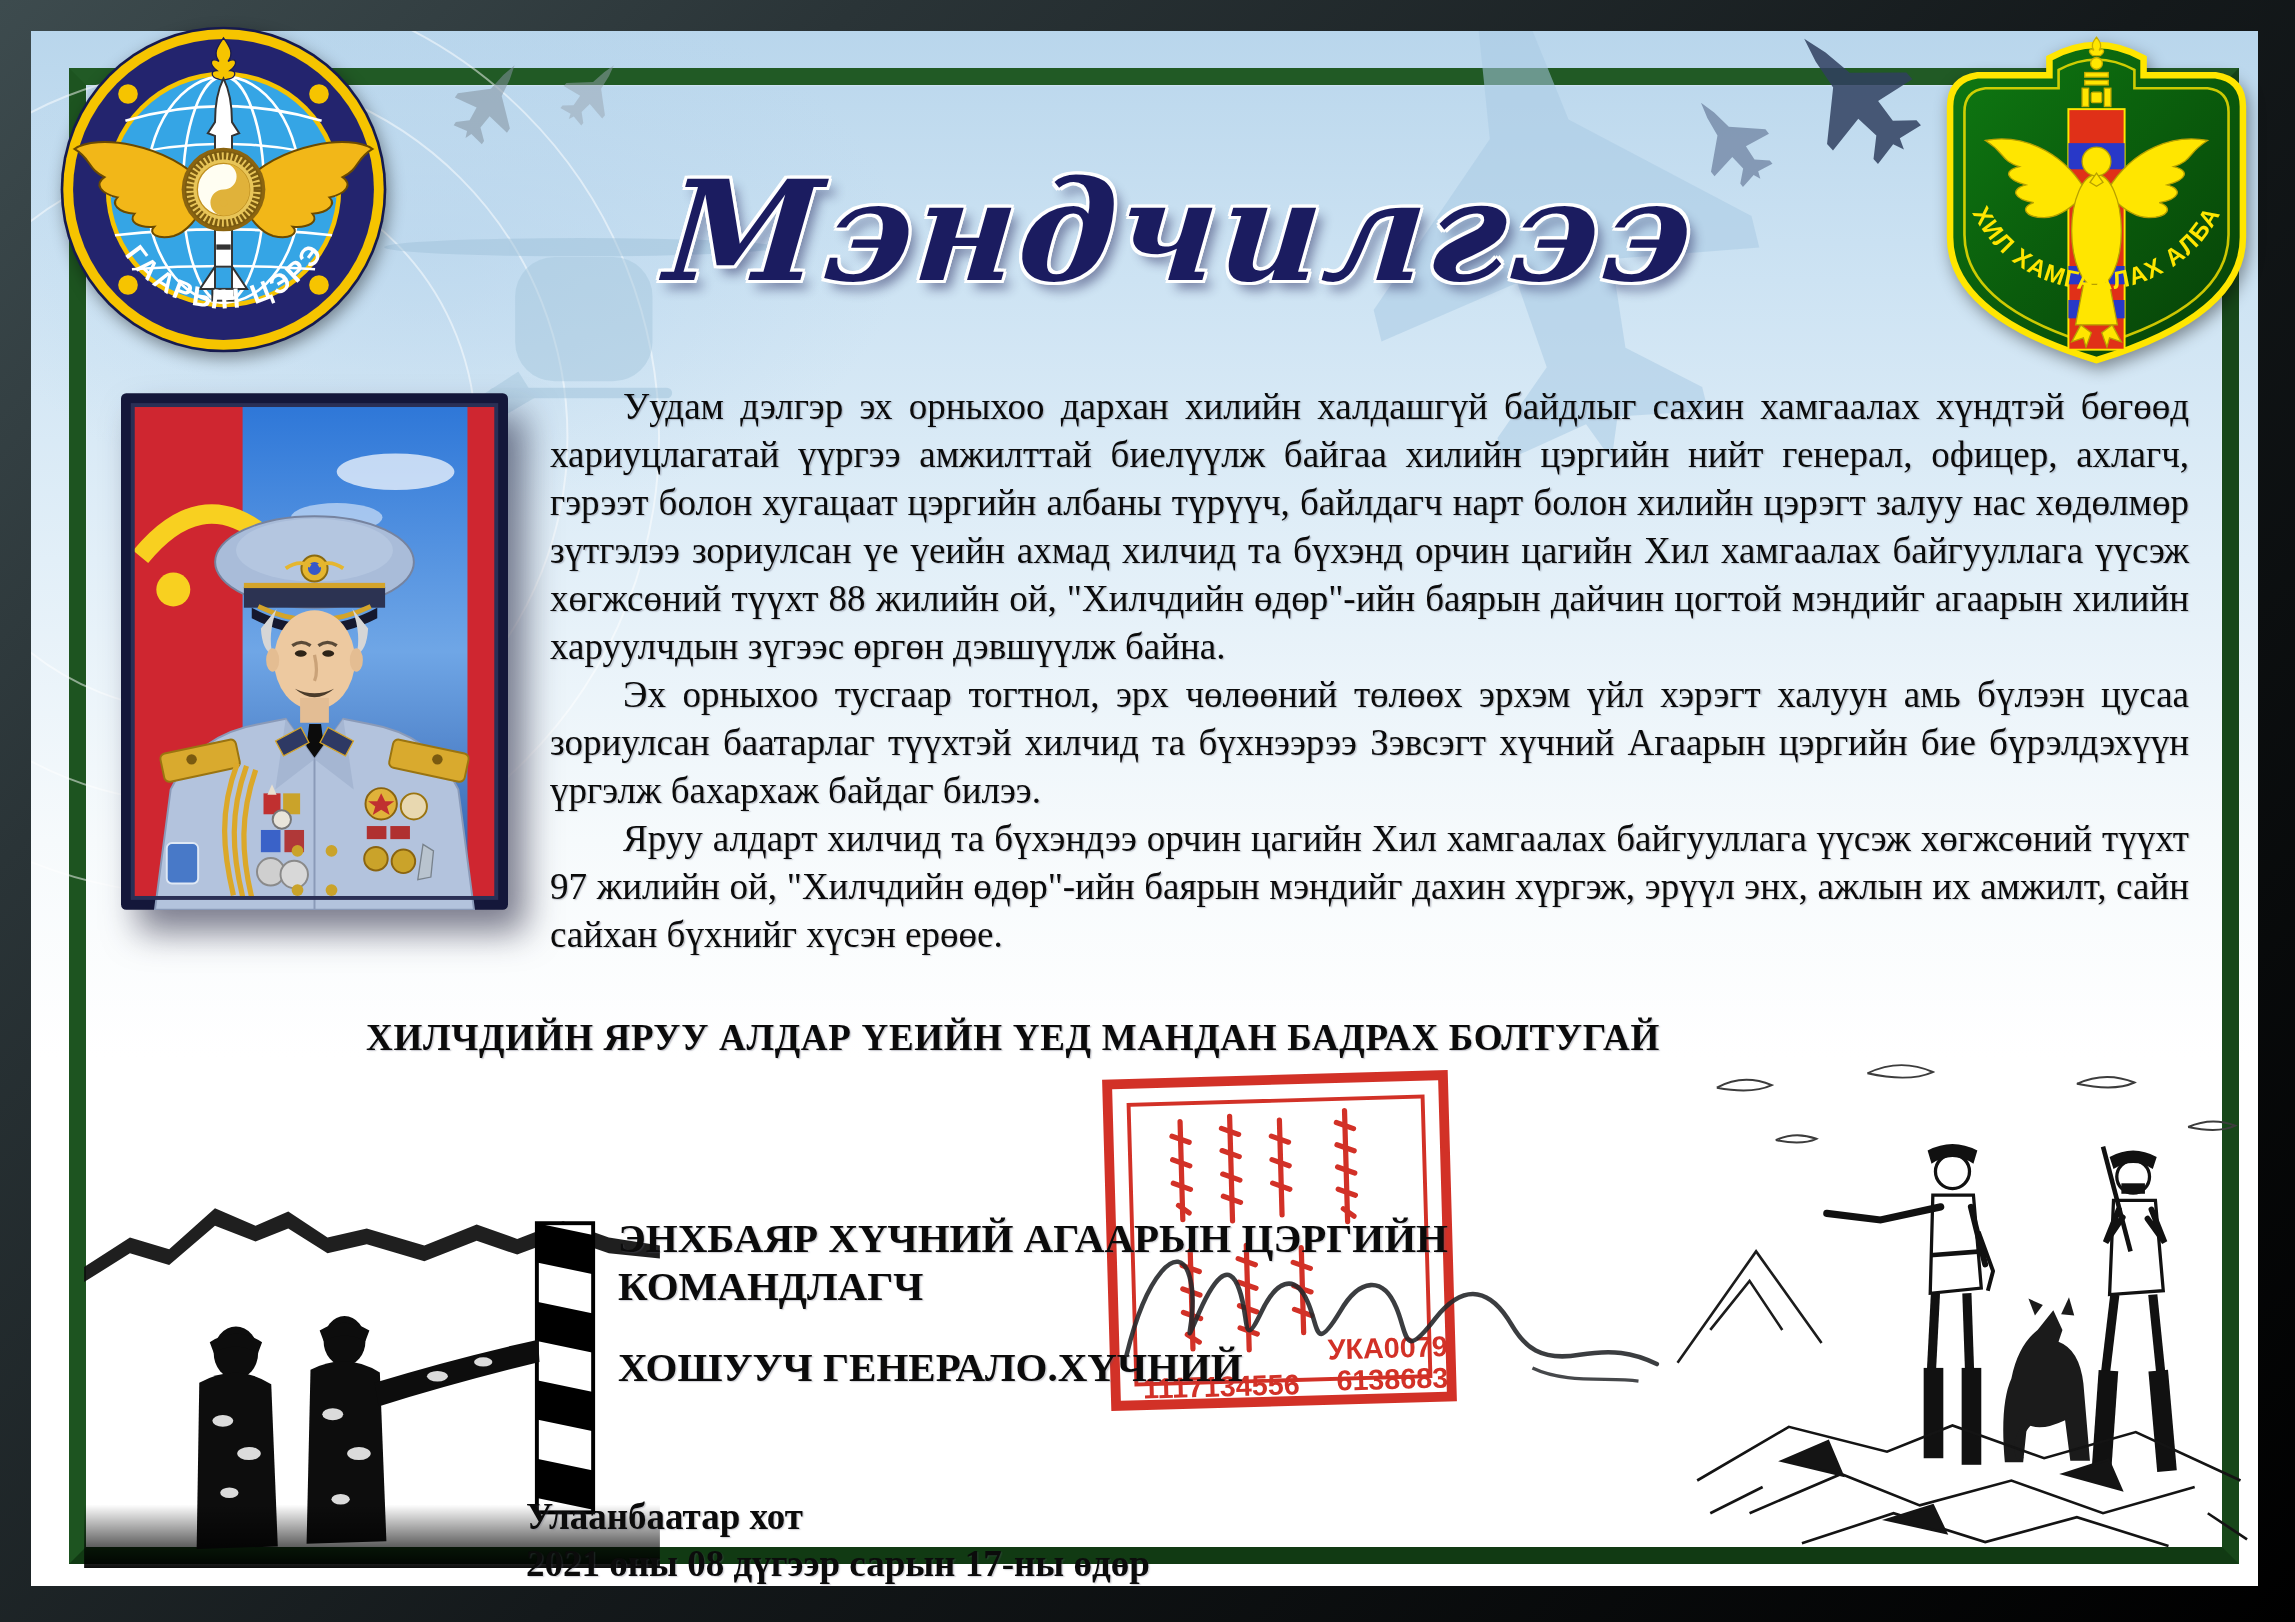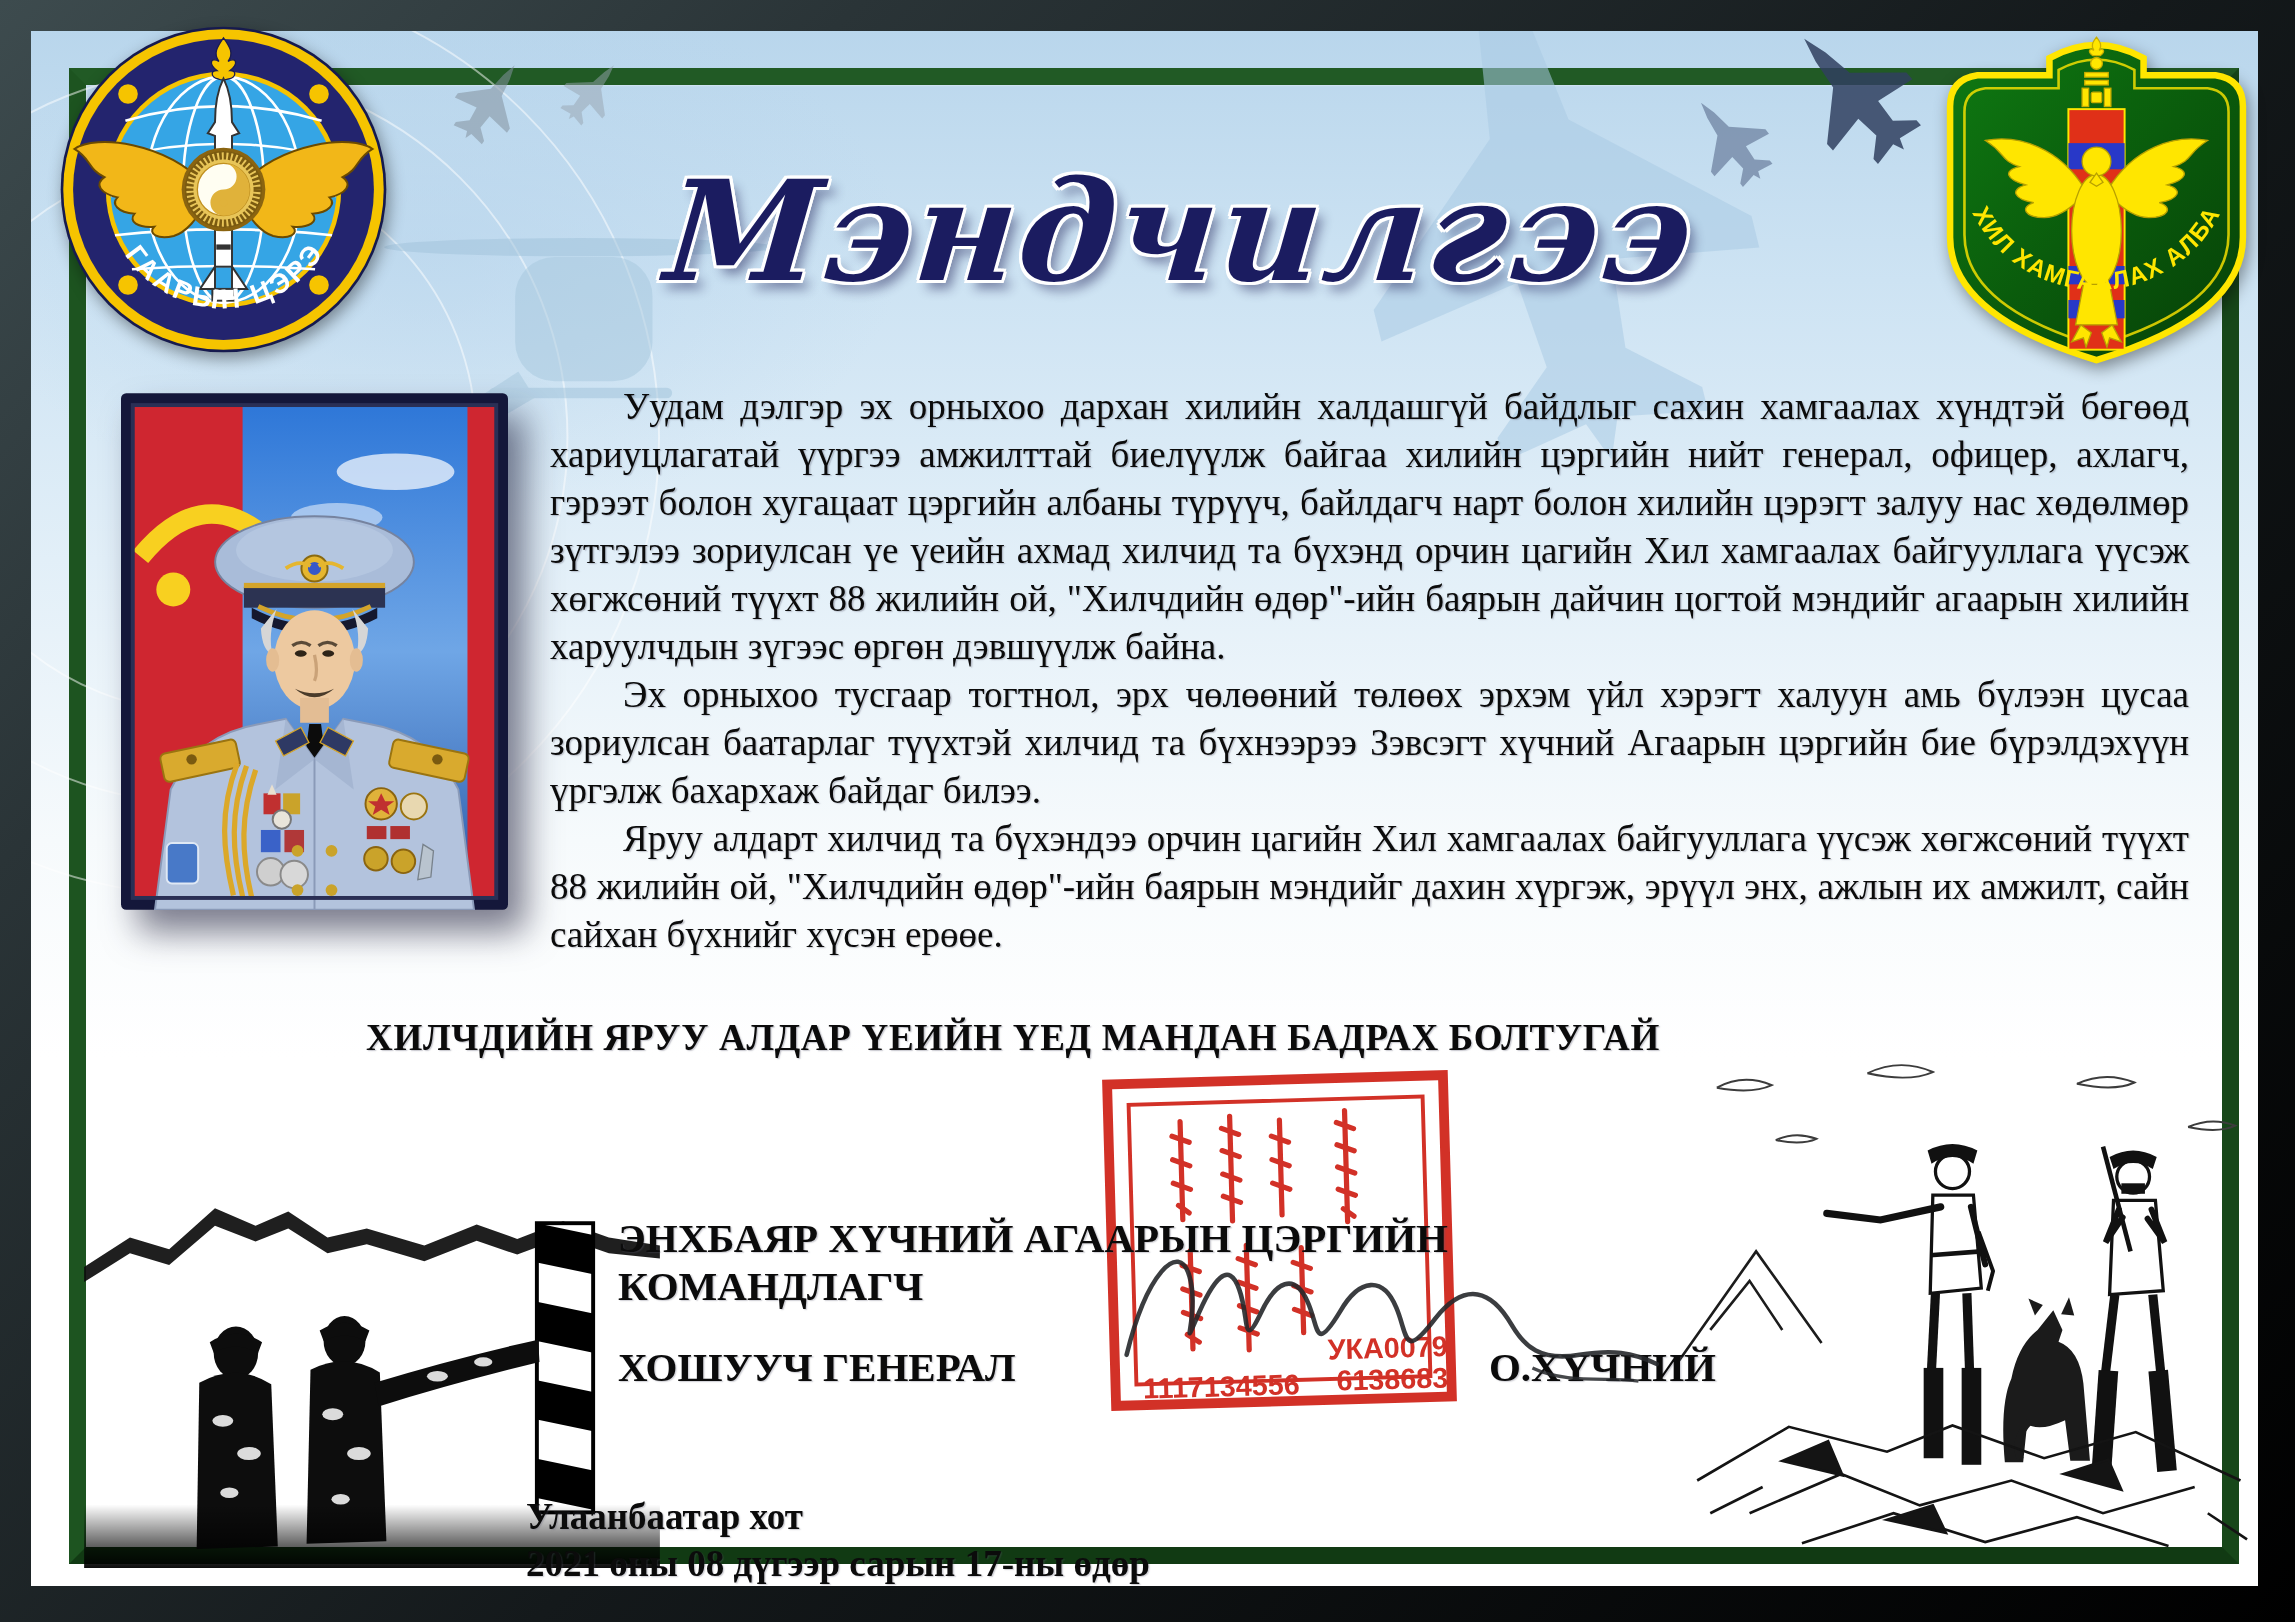"Яруу алдарт хилчид та бүхэндээ" p { text: 88 -> 97 }
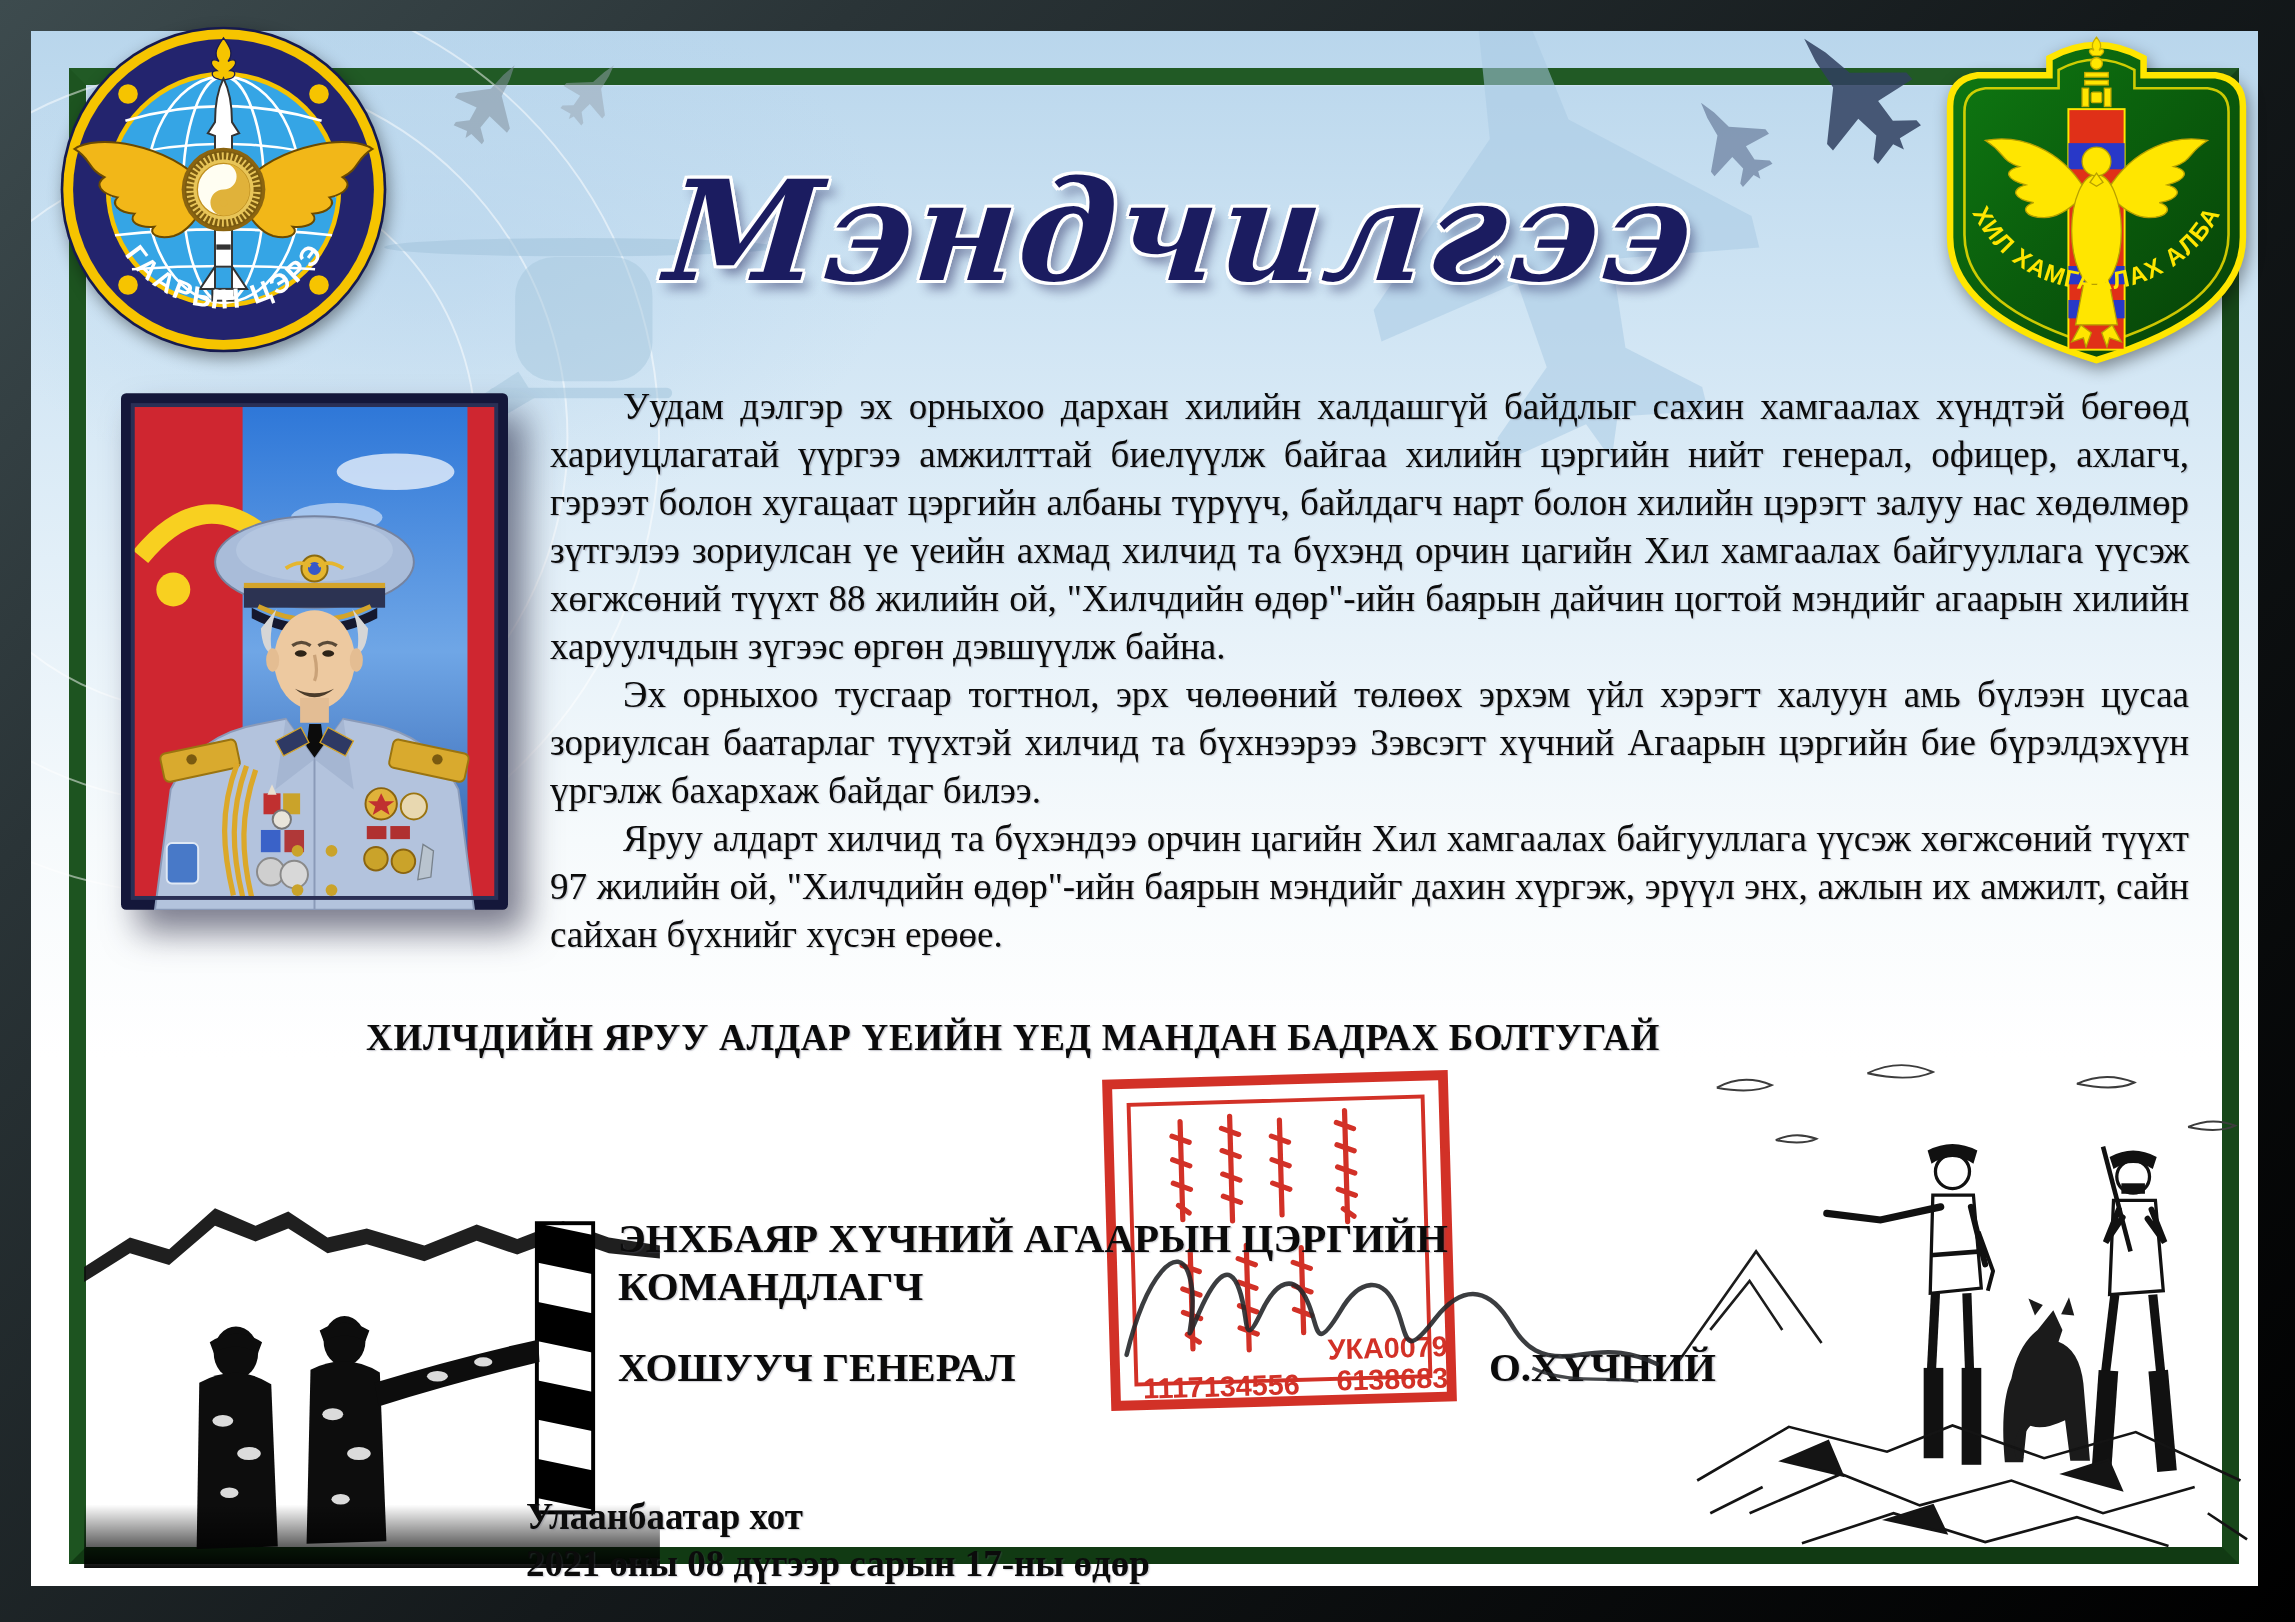"ХОШУУЧ ГЕНЕРАЛ" .sigblock .row2 { justify-content: space-between -> none }
